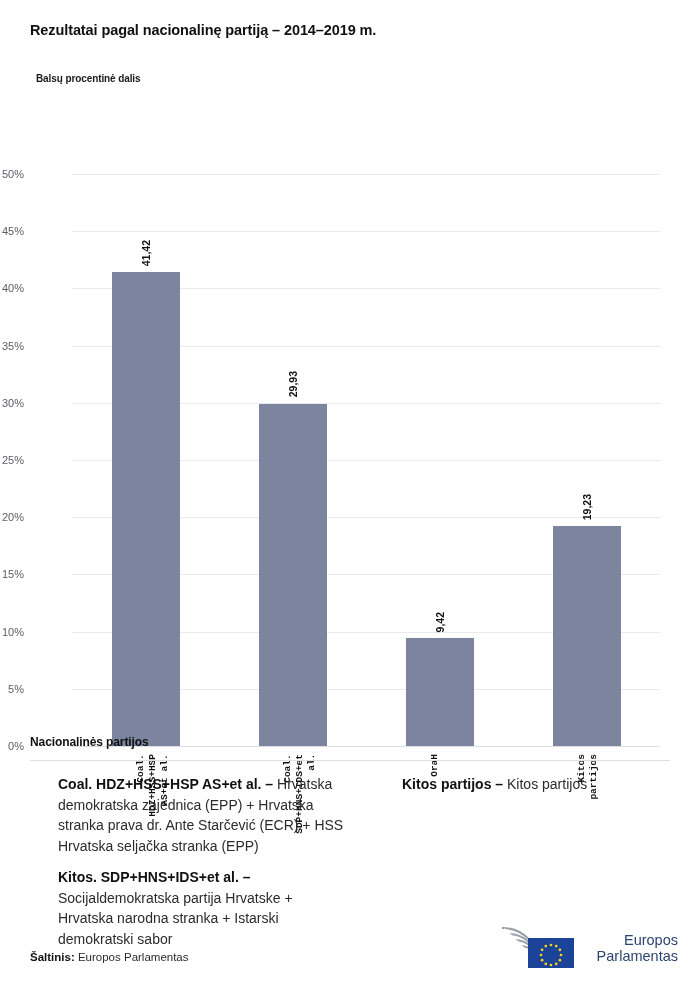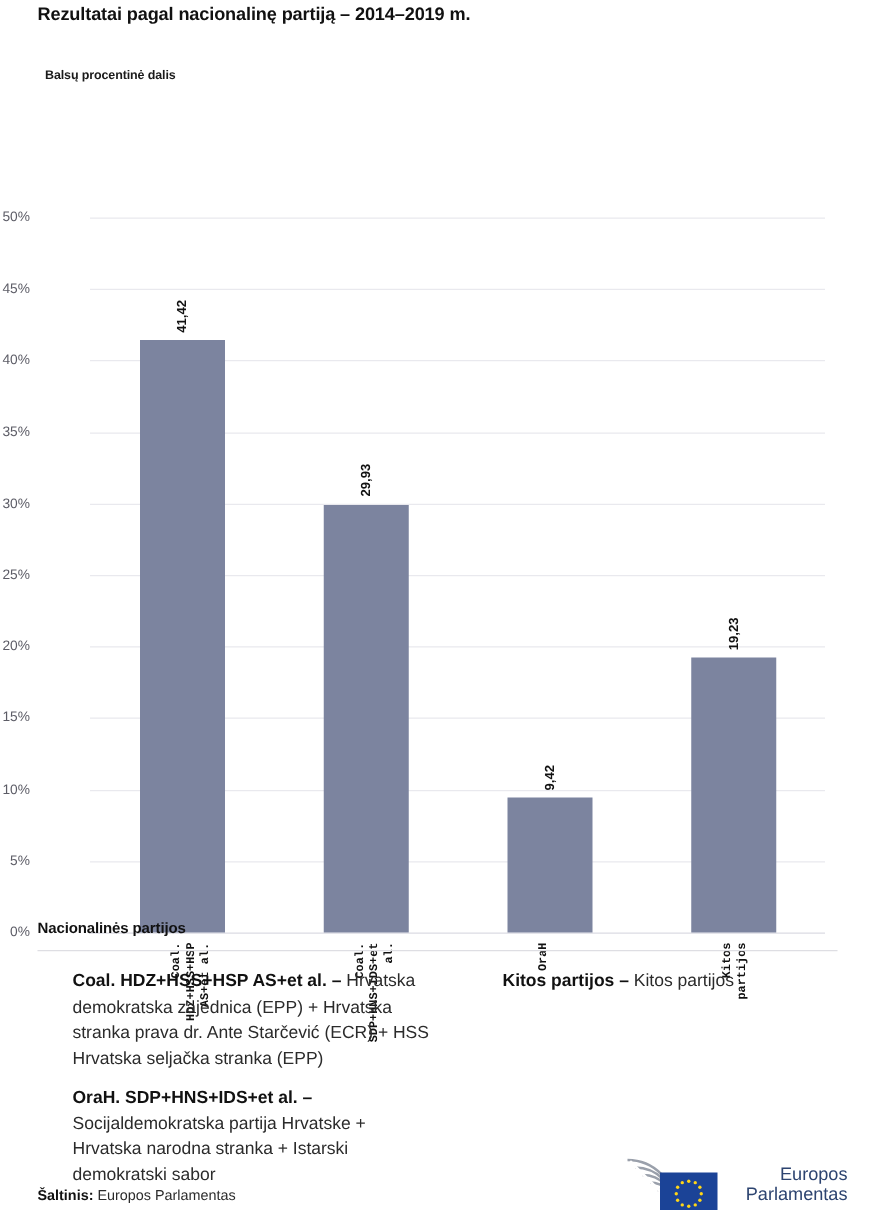"Rezultatai pagal nacionalinę partiją –" #header { padding: 4px 30px 0 30px -> 22px 30px 0 30px }
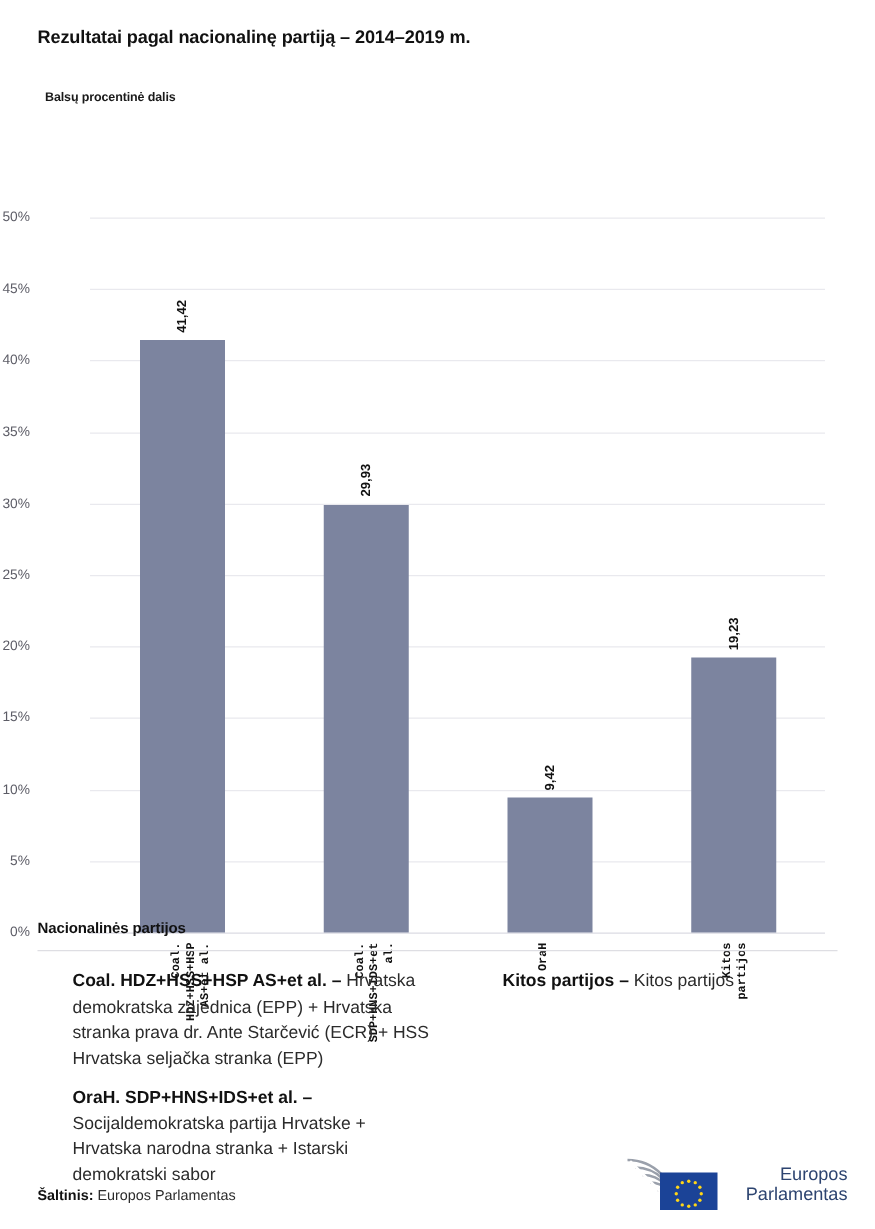"OraH. SDP+HNS+IDS+et al. –" span.legend-abbr { text: OraH -> Kitos }
